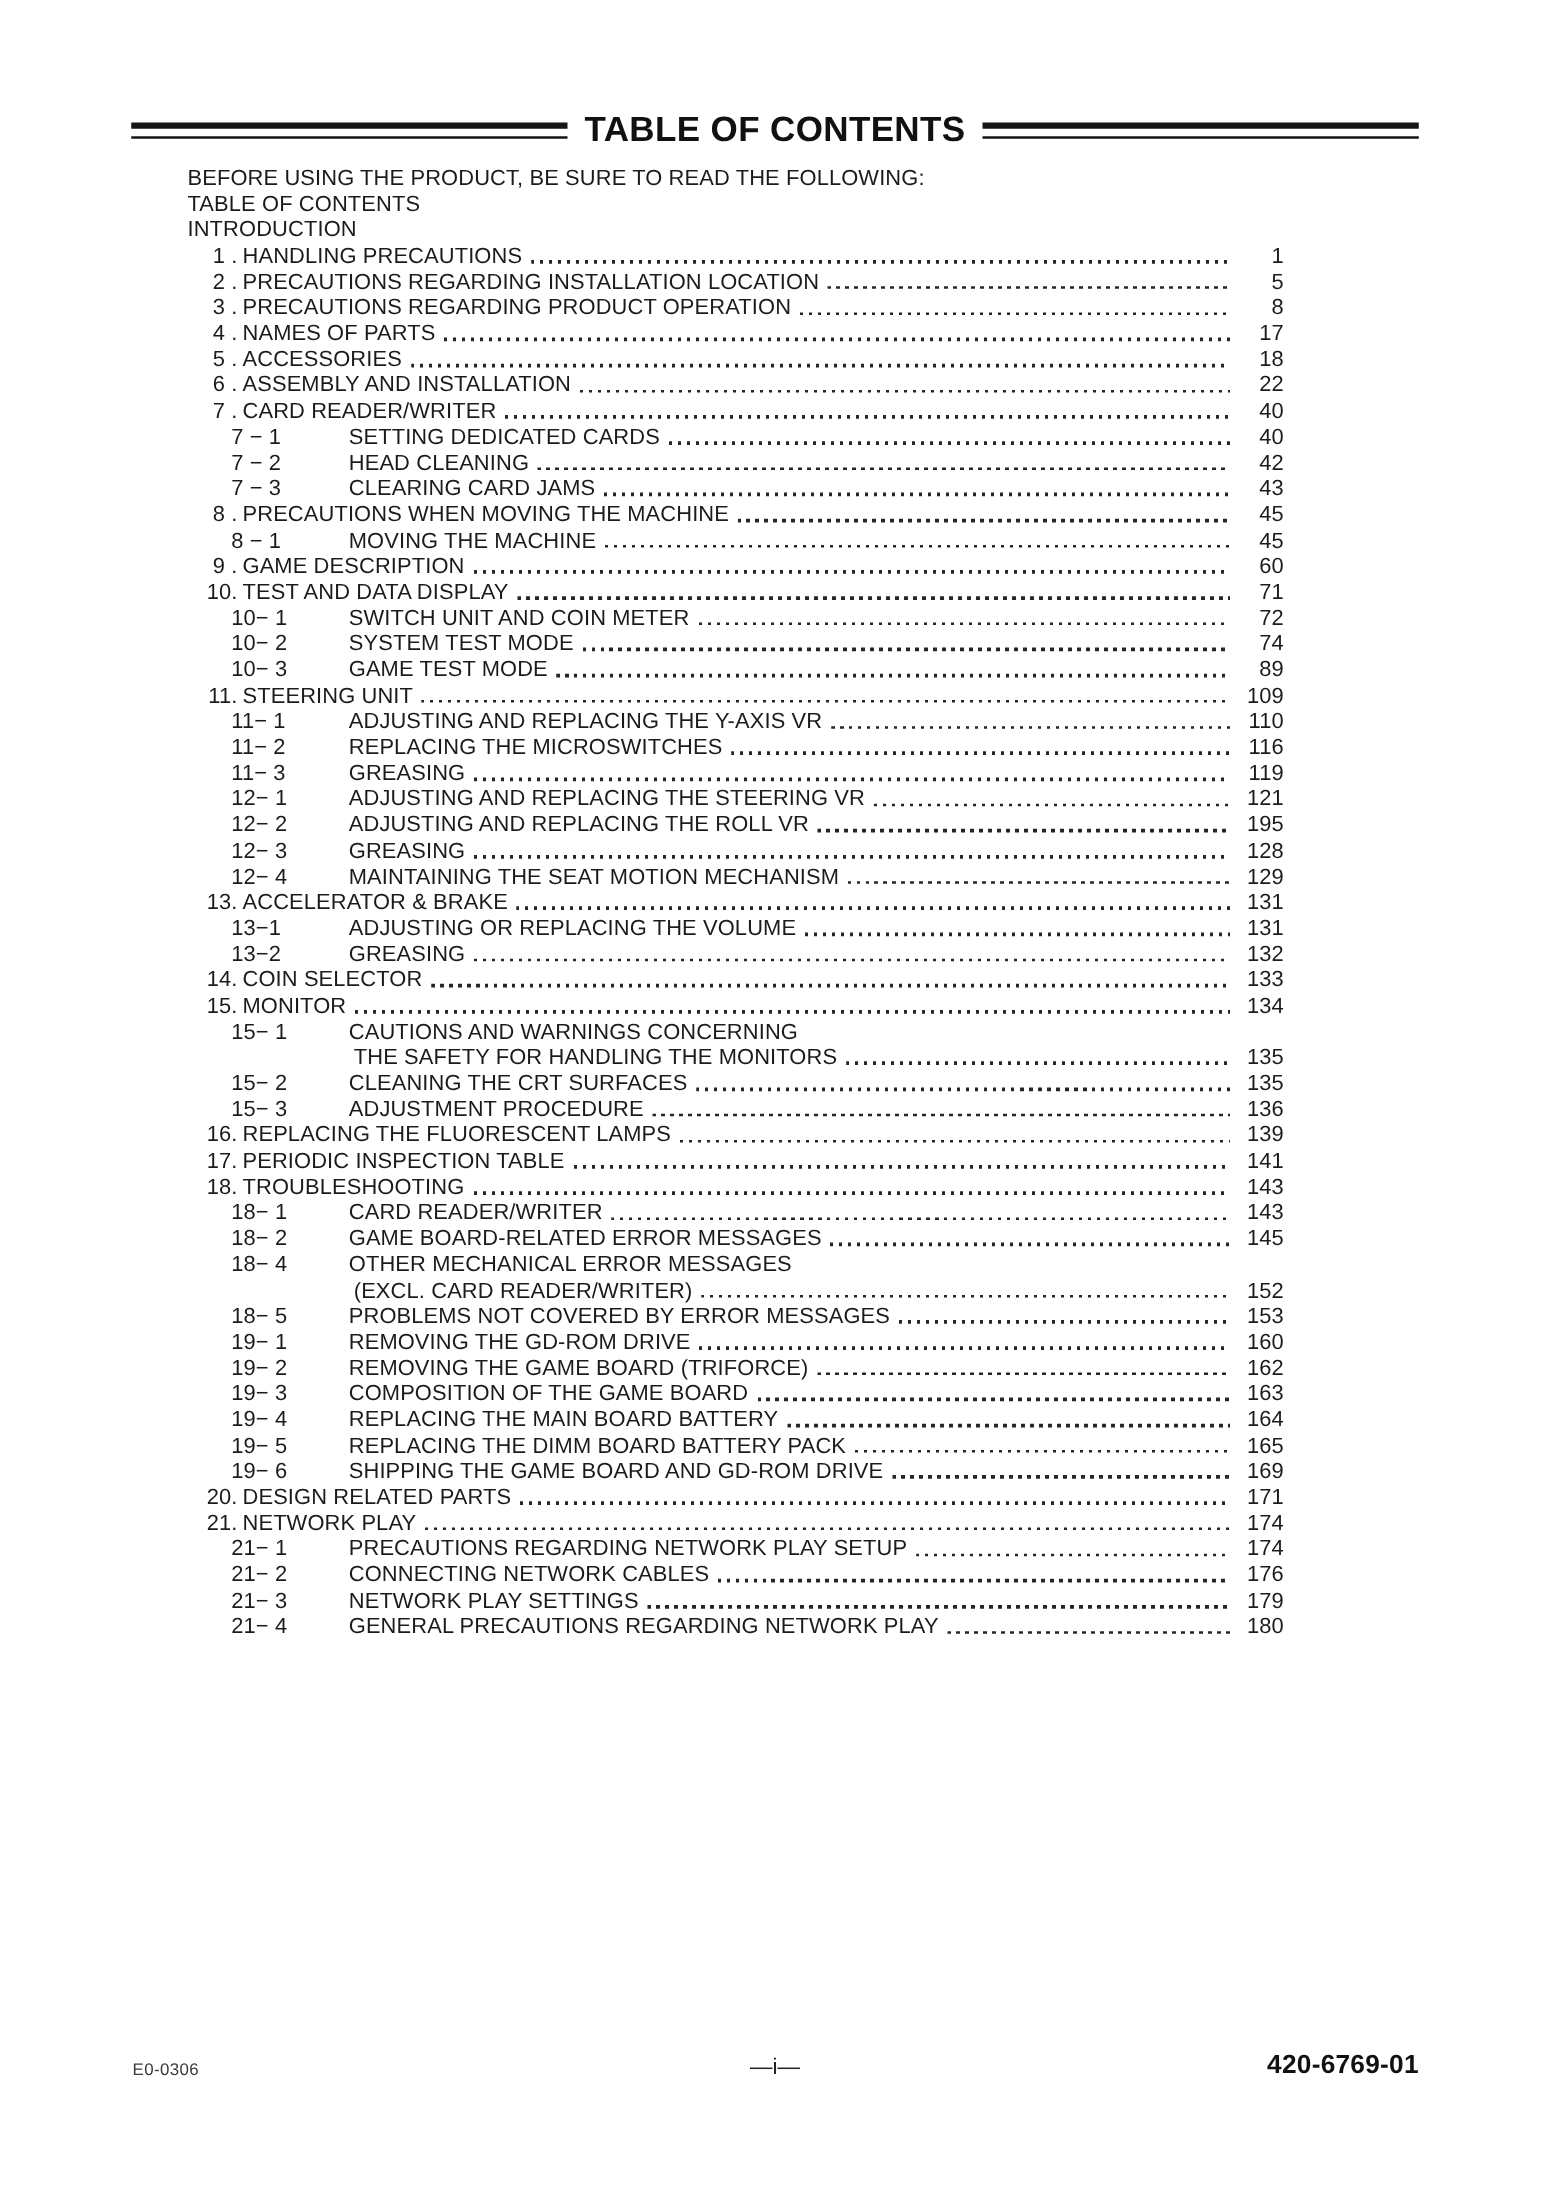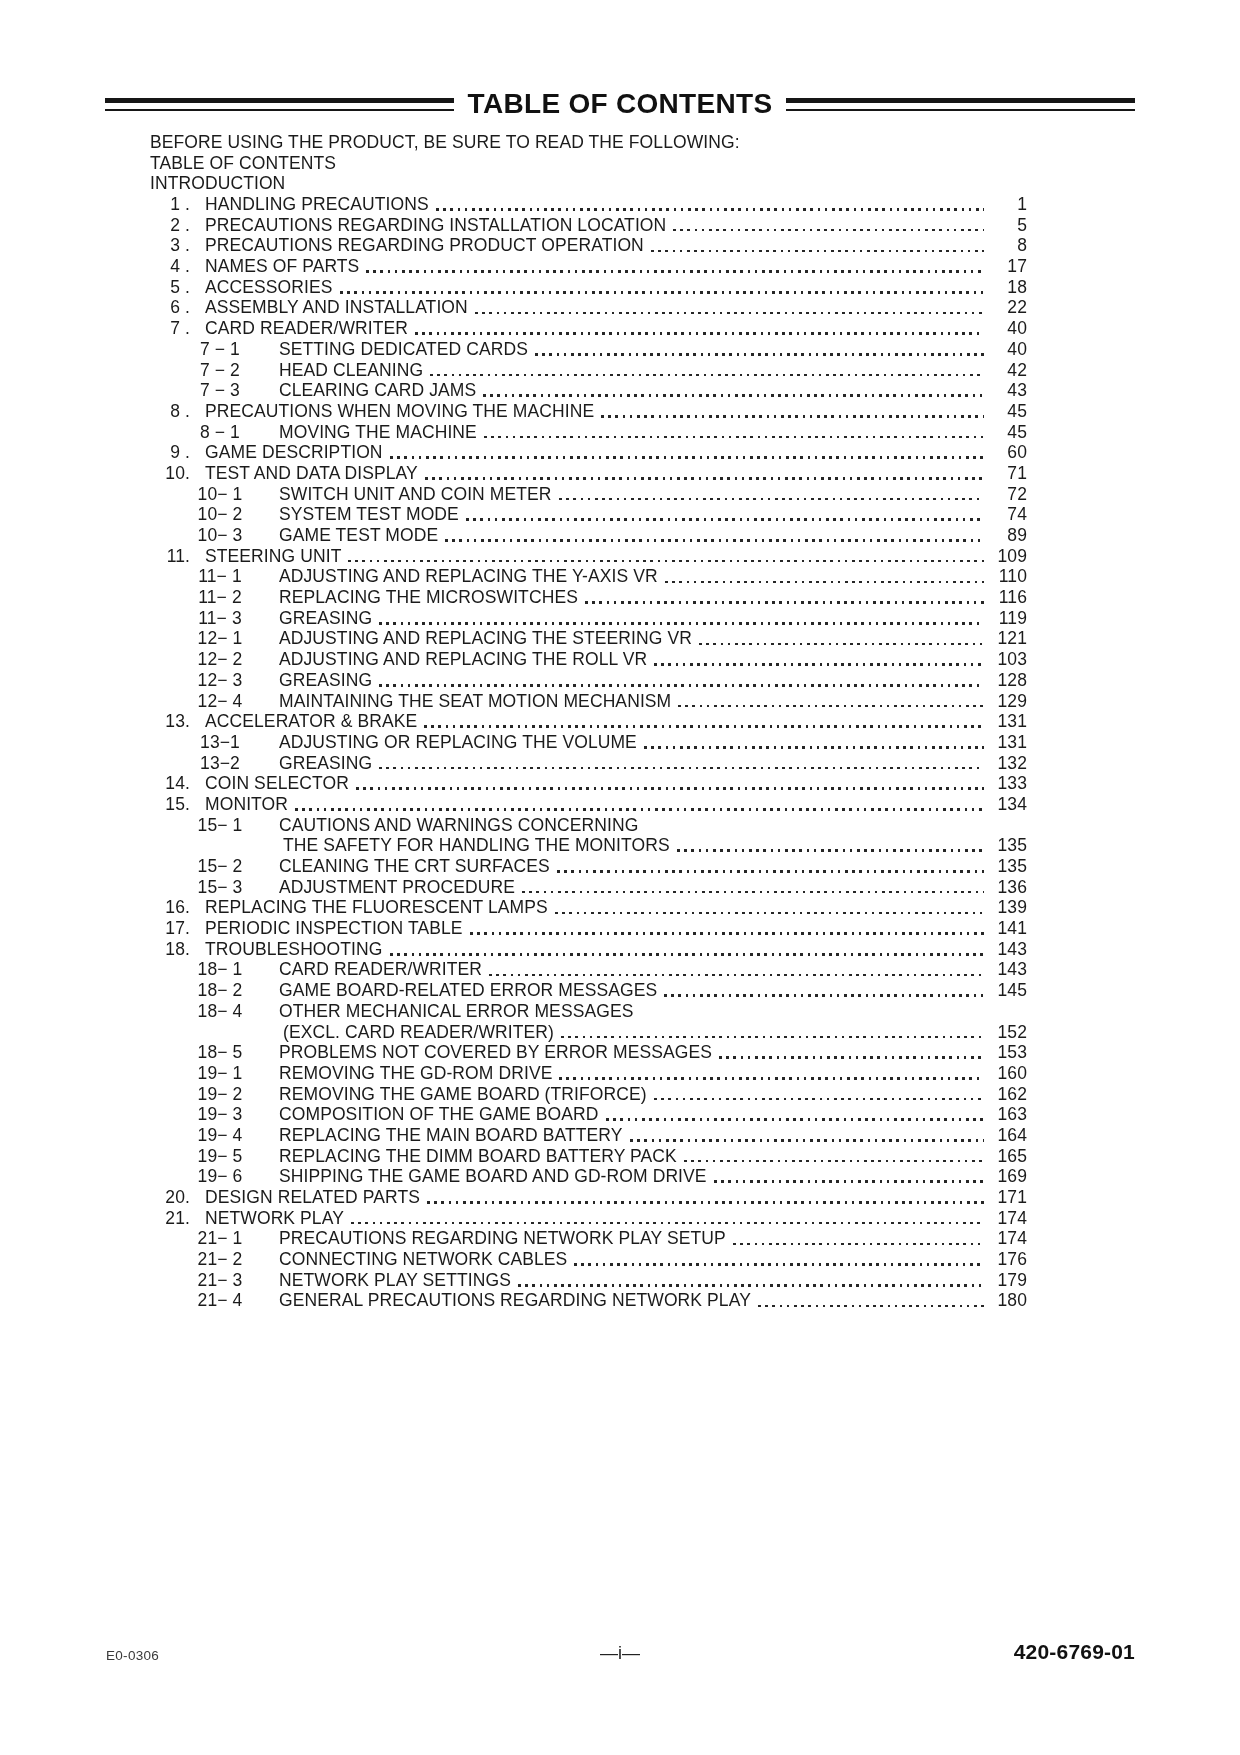"HANDLING PRECAUTIONS" .row.sec .title { margin-left: 13px -> 2px }
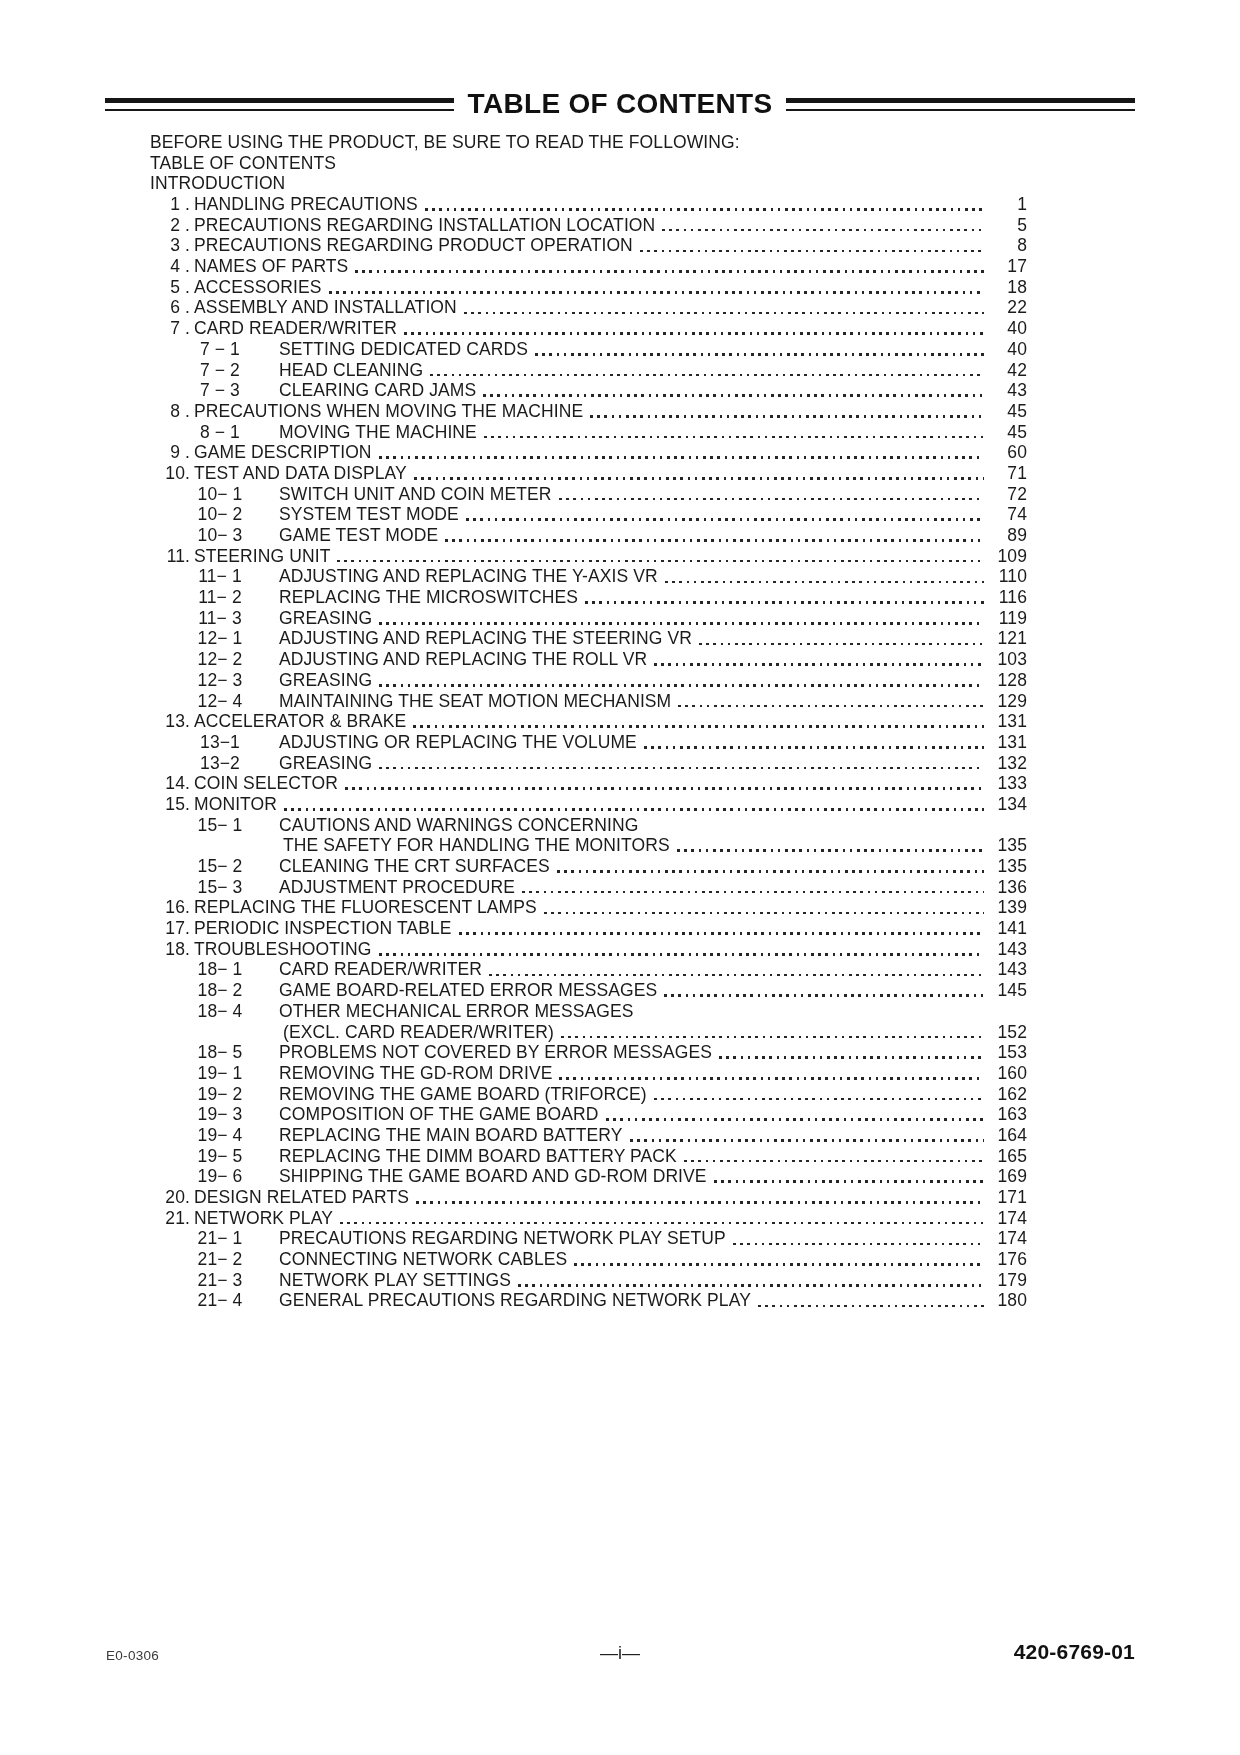"7 − 1" .row.sub .num { text-align: center -> left }
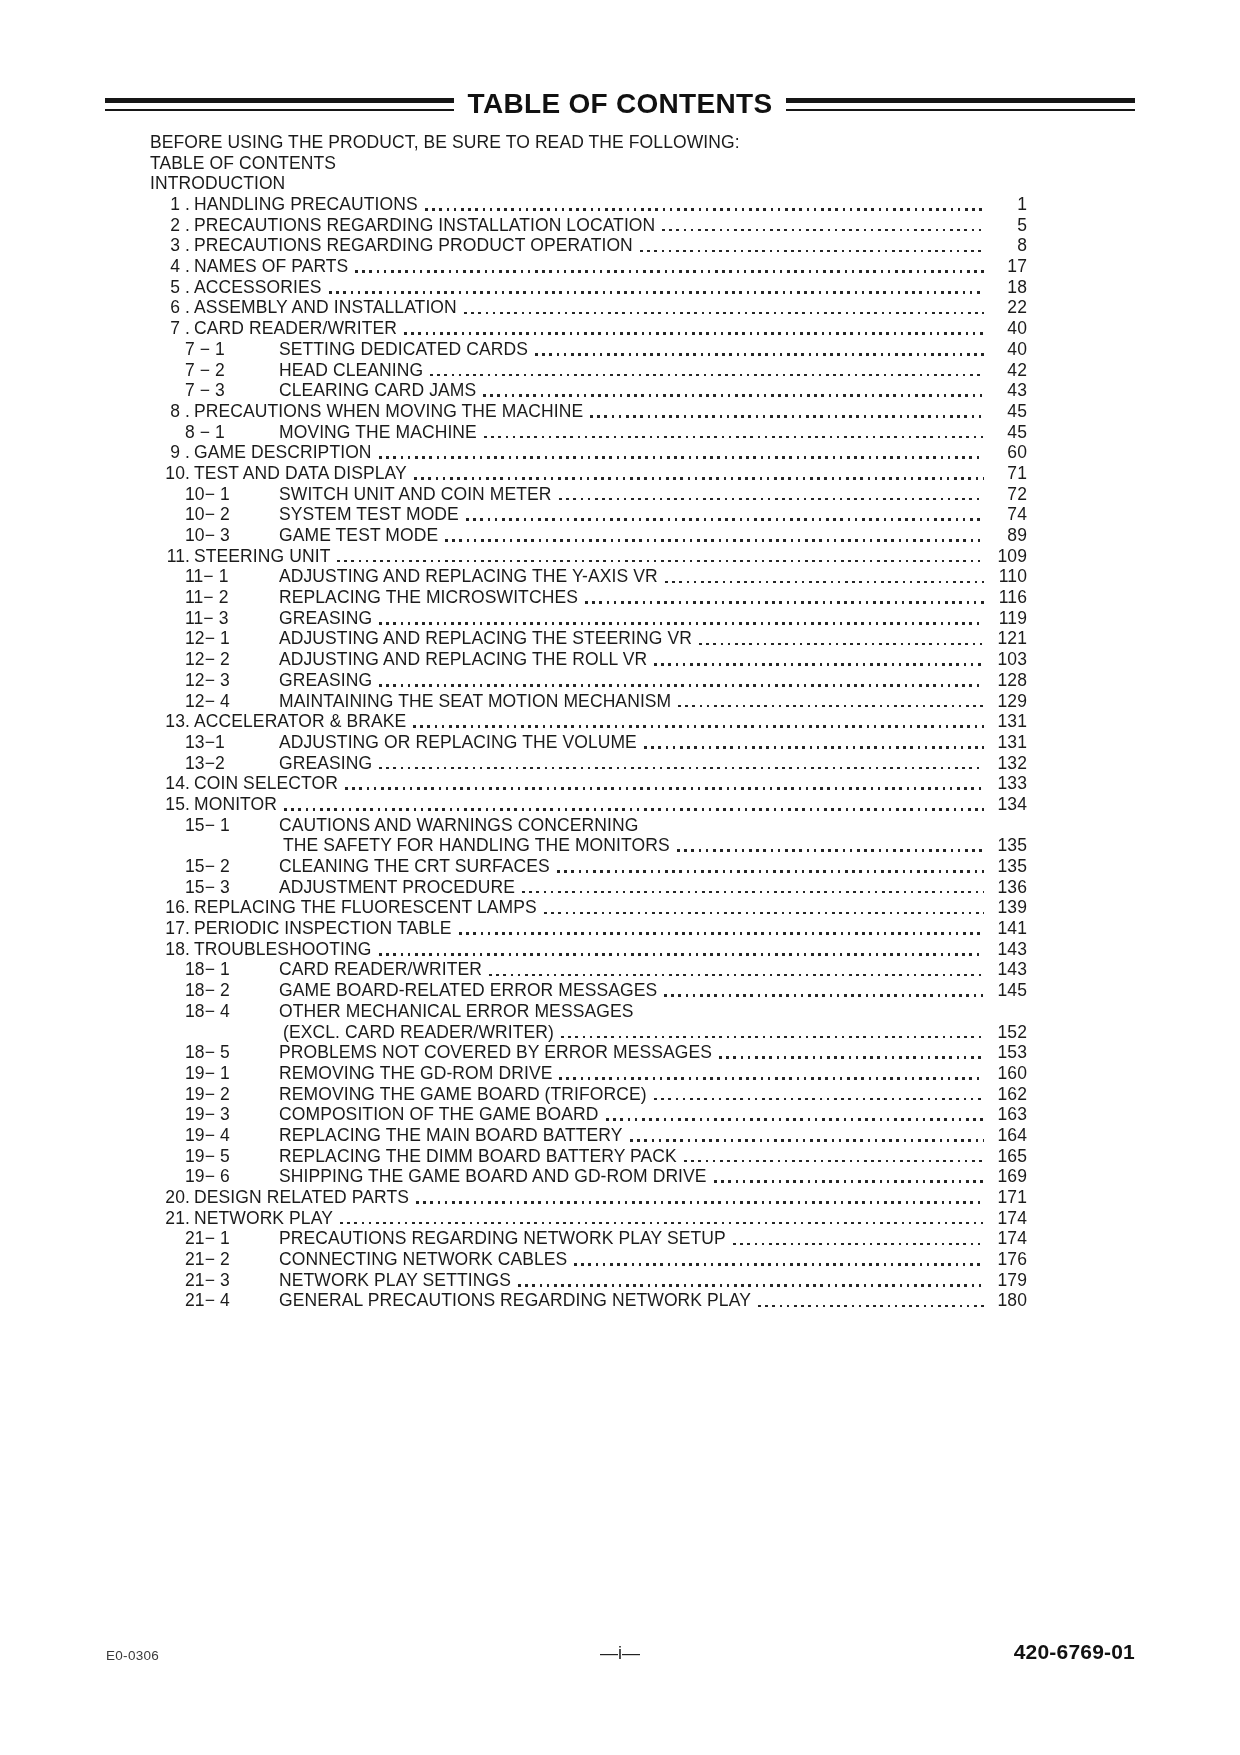"103" span.page { text: 103 -> 195 }
